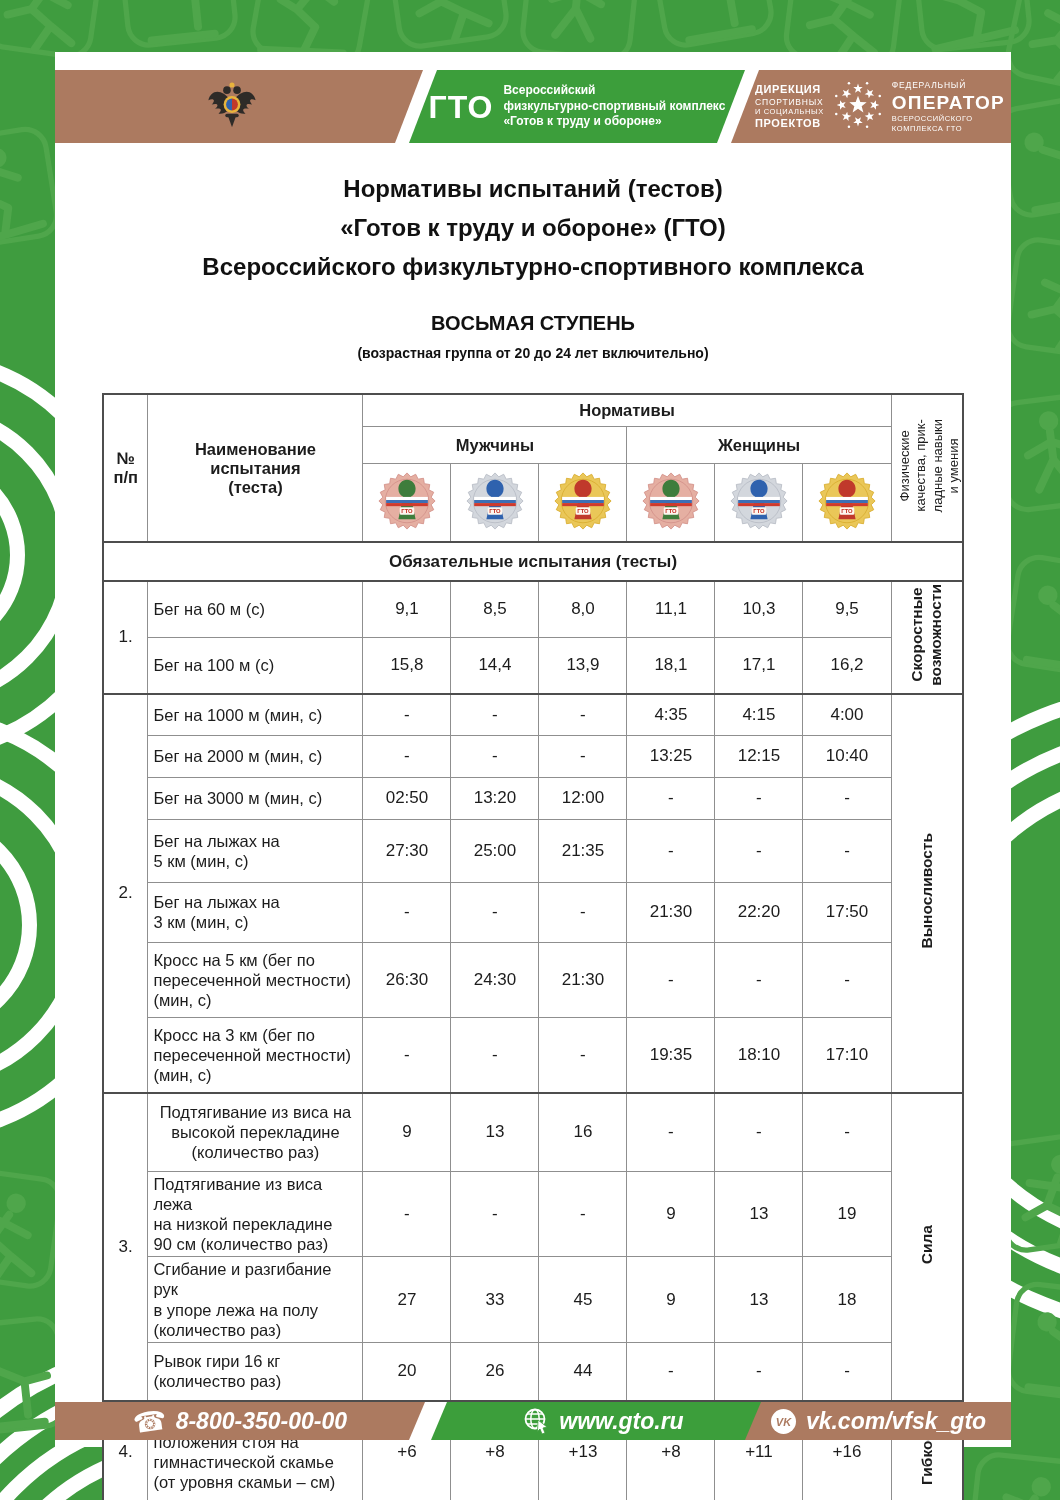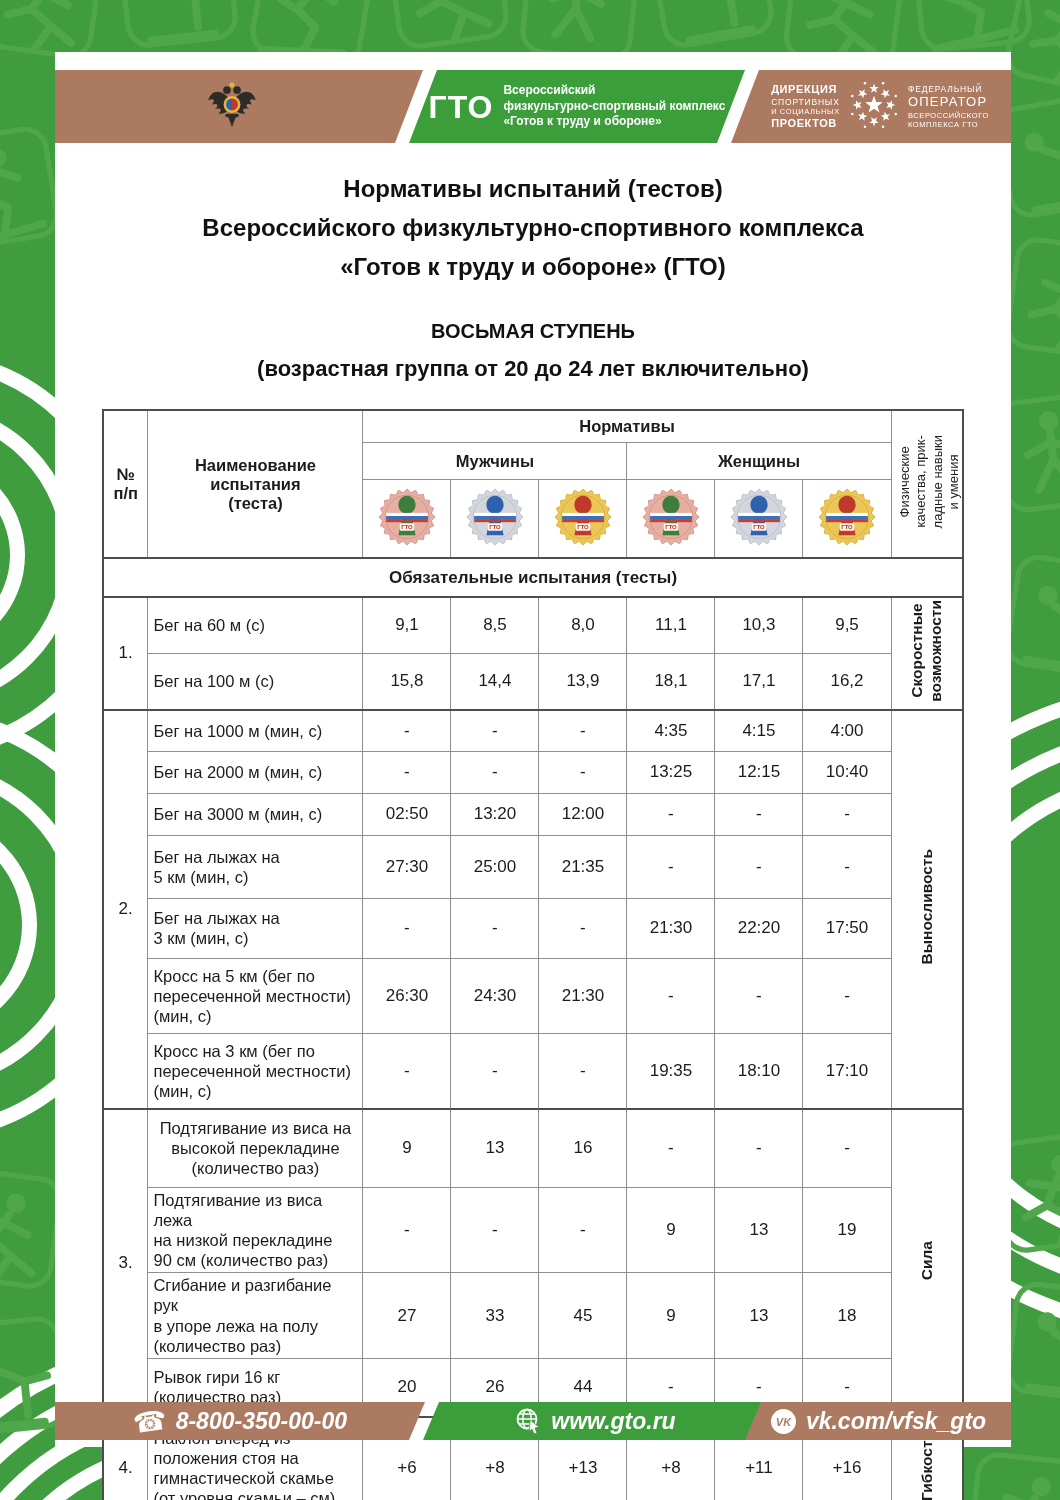"ОПЕРАТОР" .oper-big { font-size: 13px -> 19px; font-weight: normal -> bold }
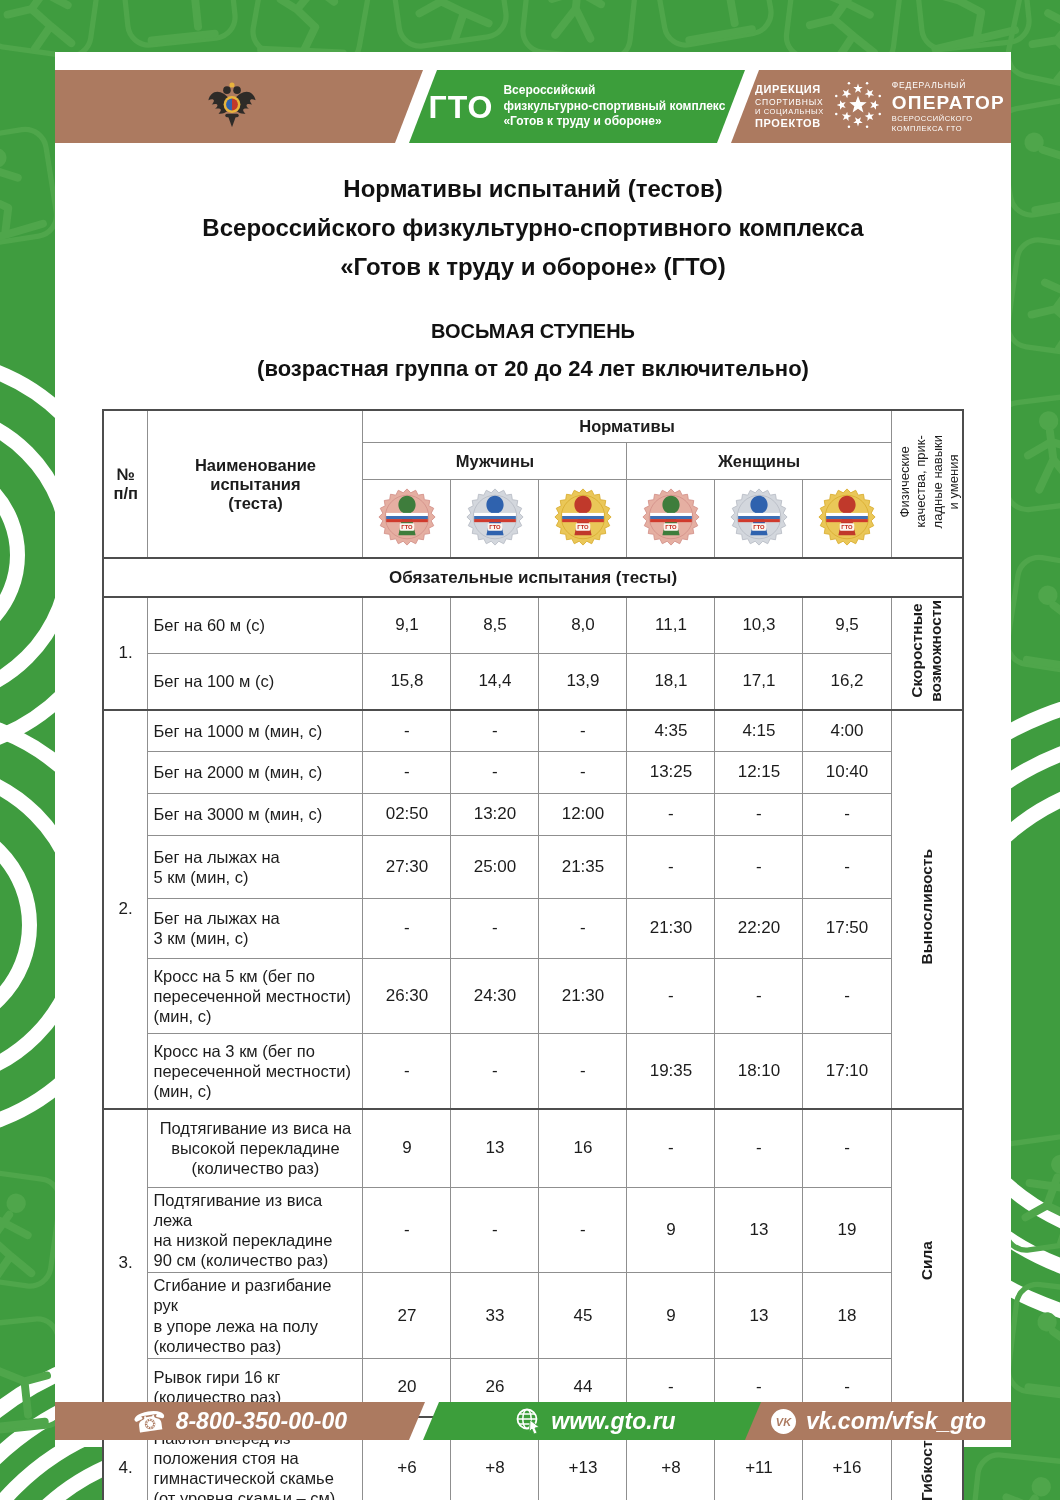"Всероссийского физкультурно-спортивного" div.title-line { order: before "«Готов к труду и обороне» (ГТО)" -> after "«Готов к труду и обороне» (ГТО)" }
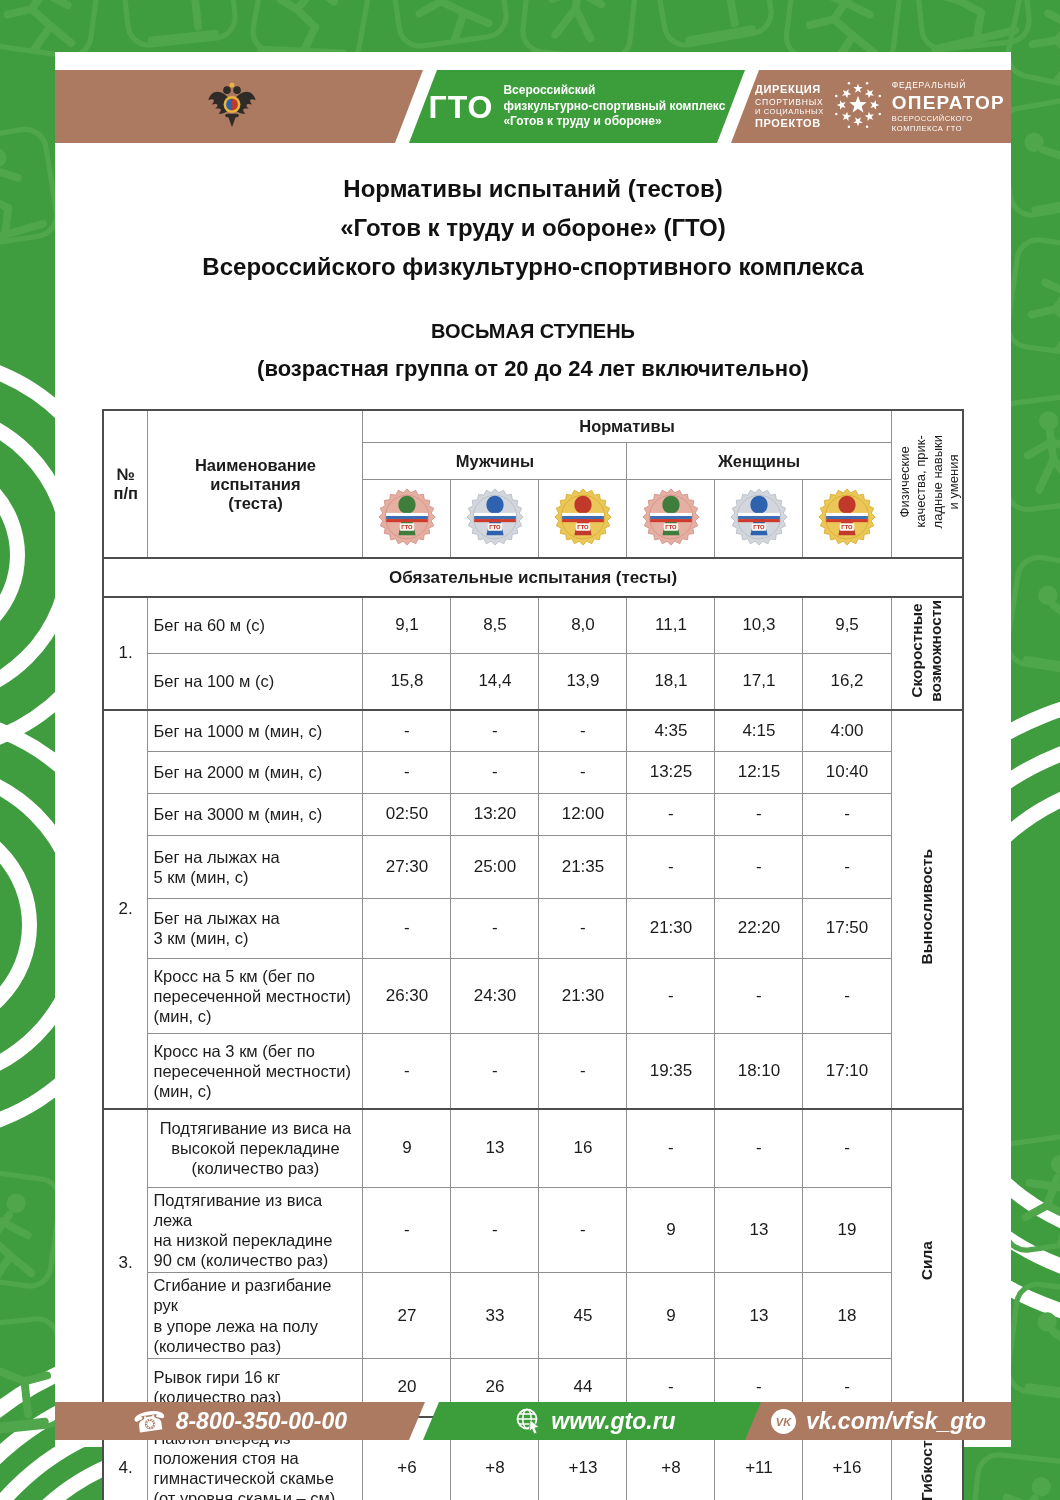"ВОСЬМАЯ СТУПЕНЬ" .subtitle-line { margin-top: 8px -> 0 }
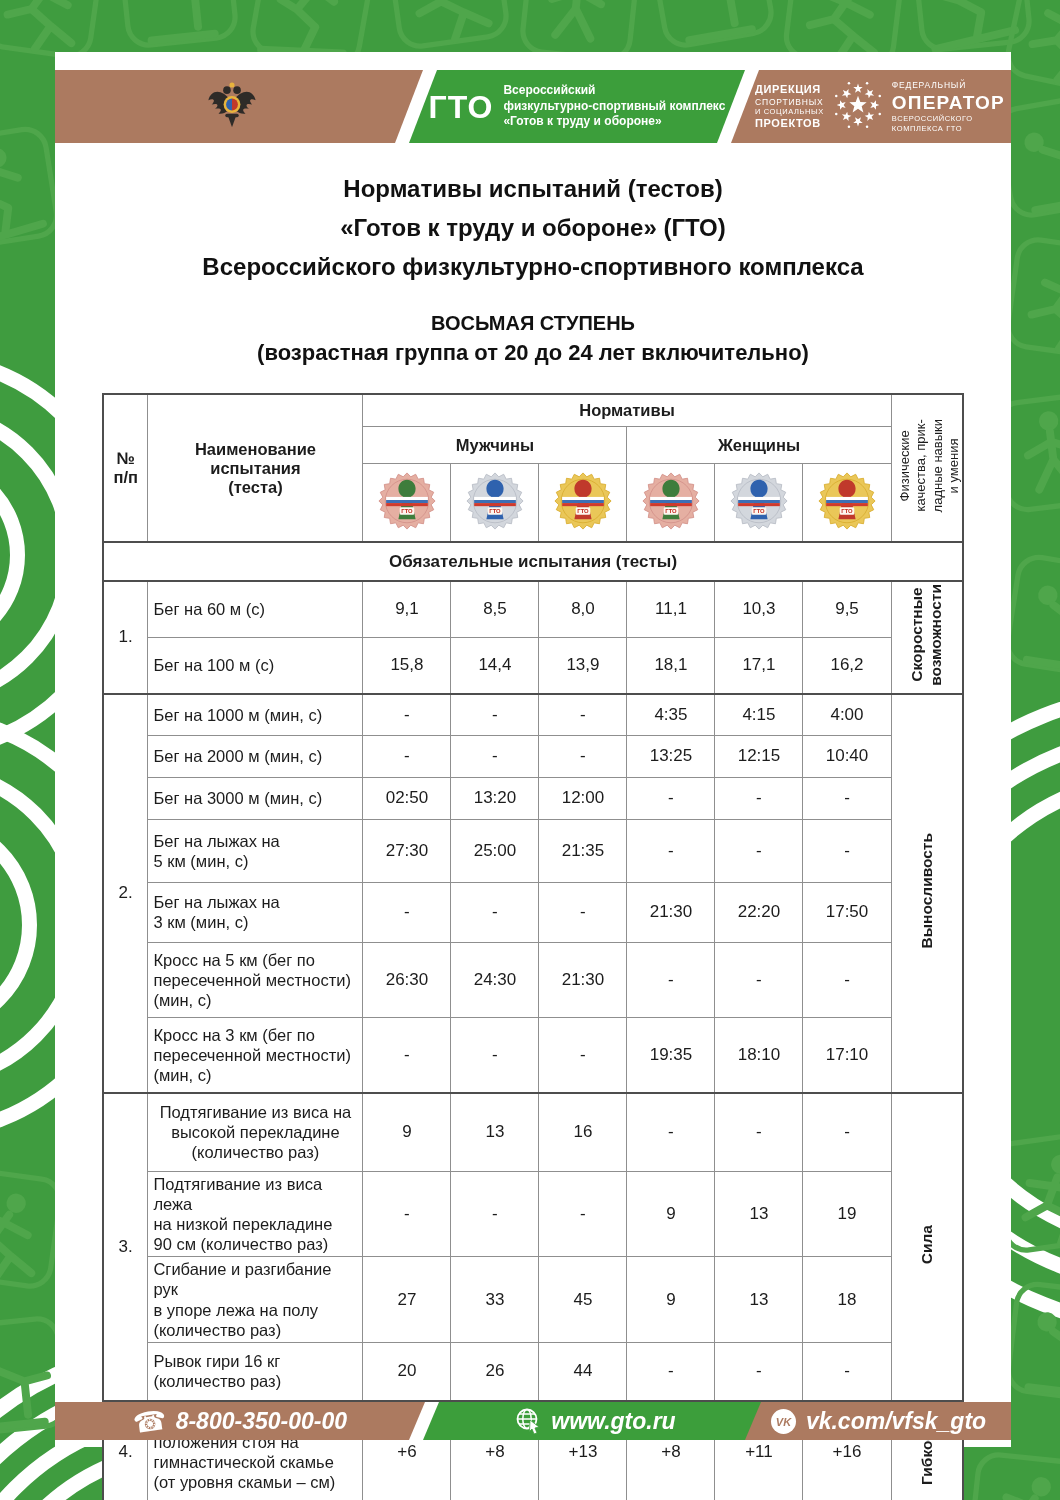"(возрастная группа от 20 до" div.subtitle-line { font-size: 22px -> 14px }
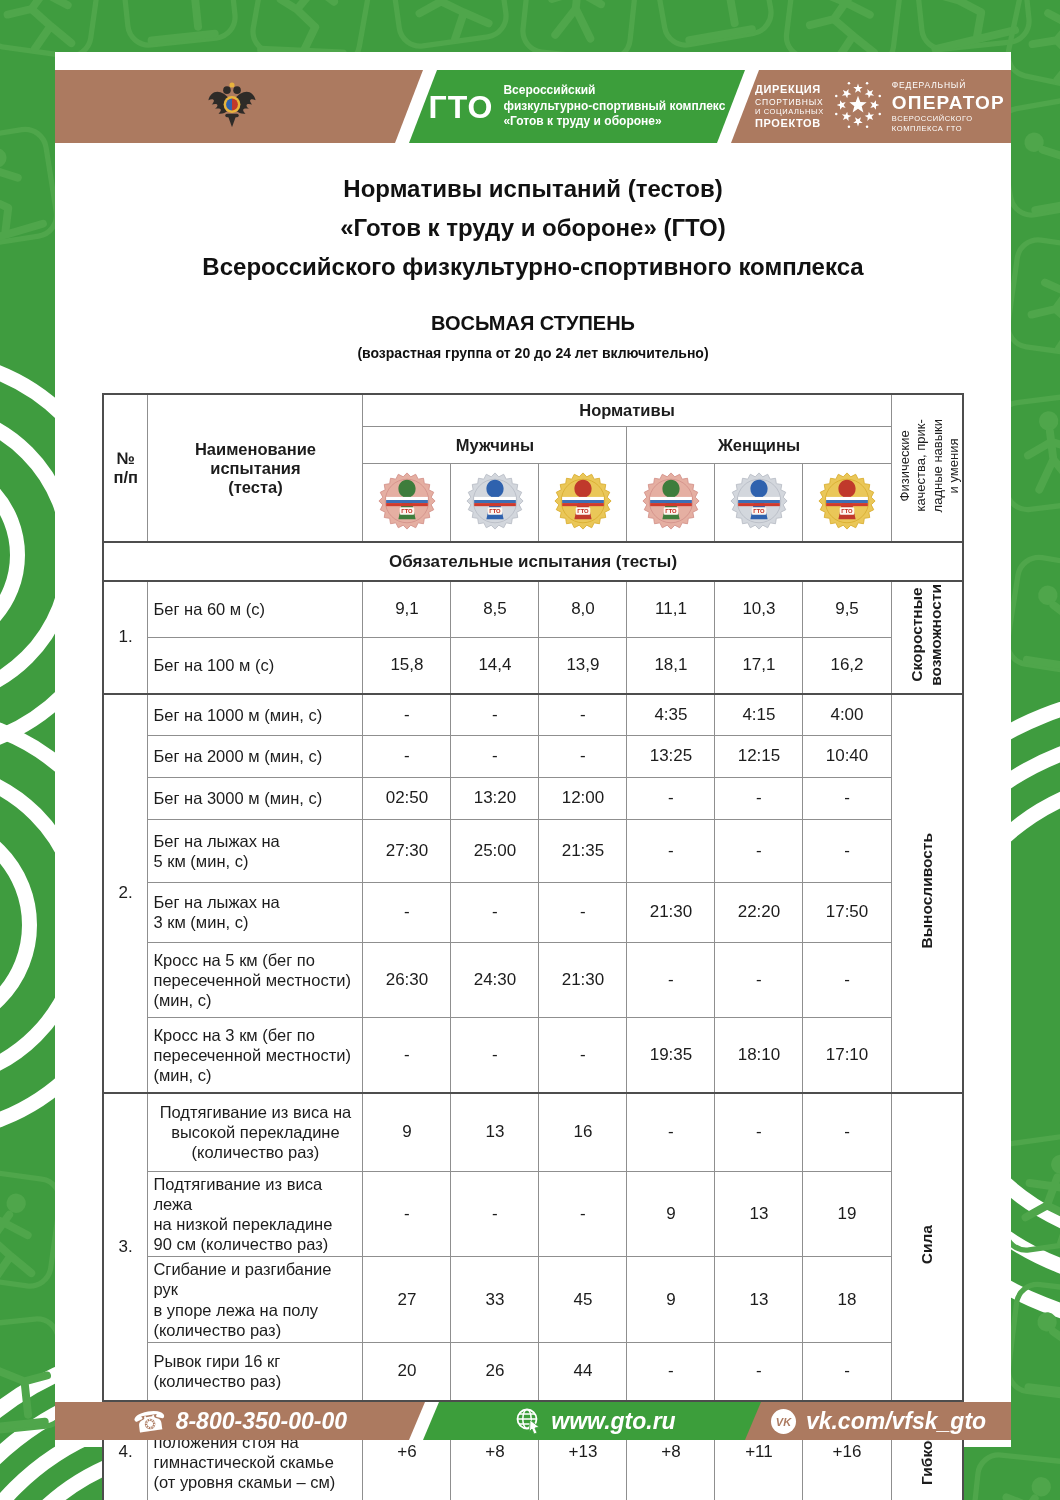"www.gto.ru" .fseg2 { left: 368px -> 376px }
